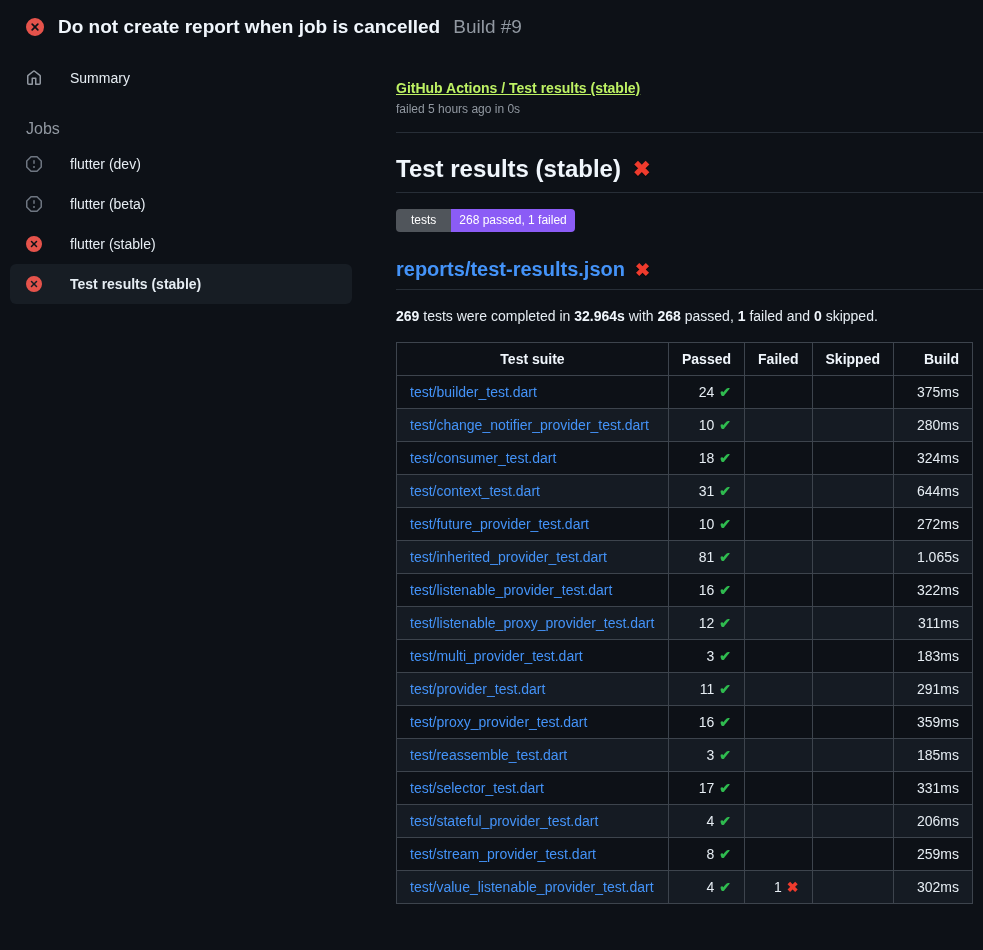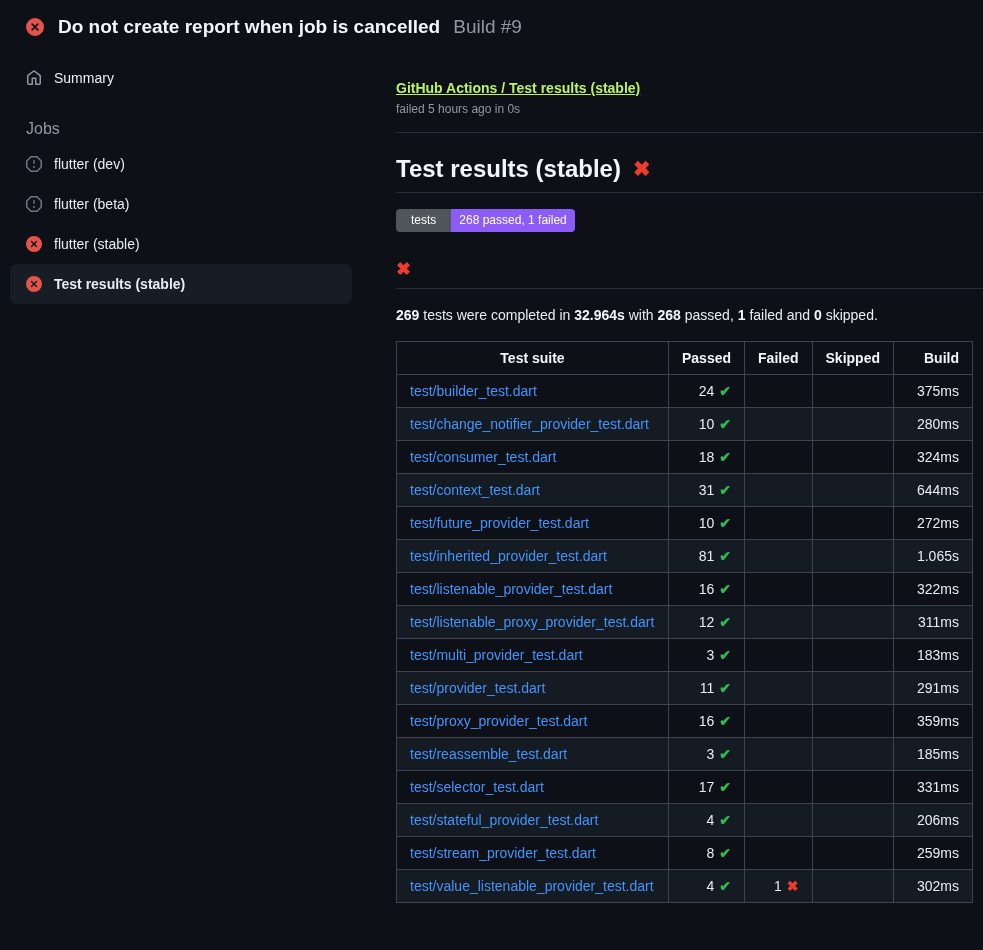"Summary" .side-item { gap: 12px -> 28px }
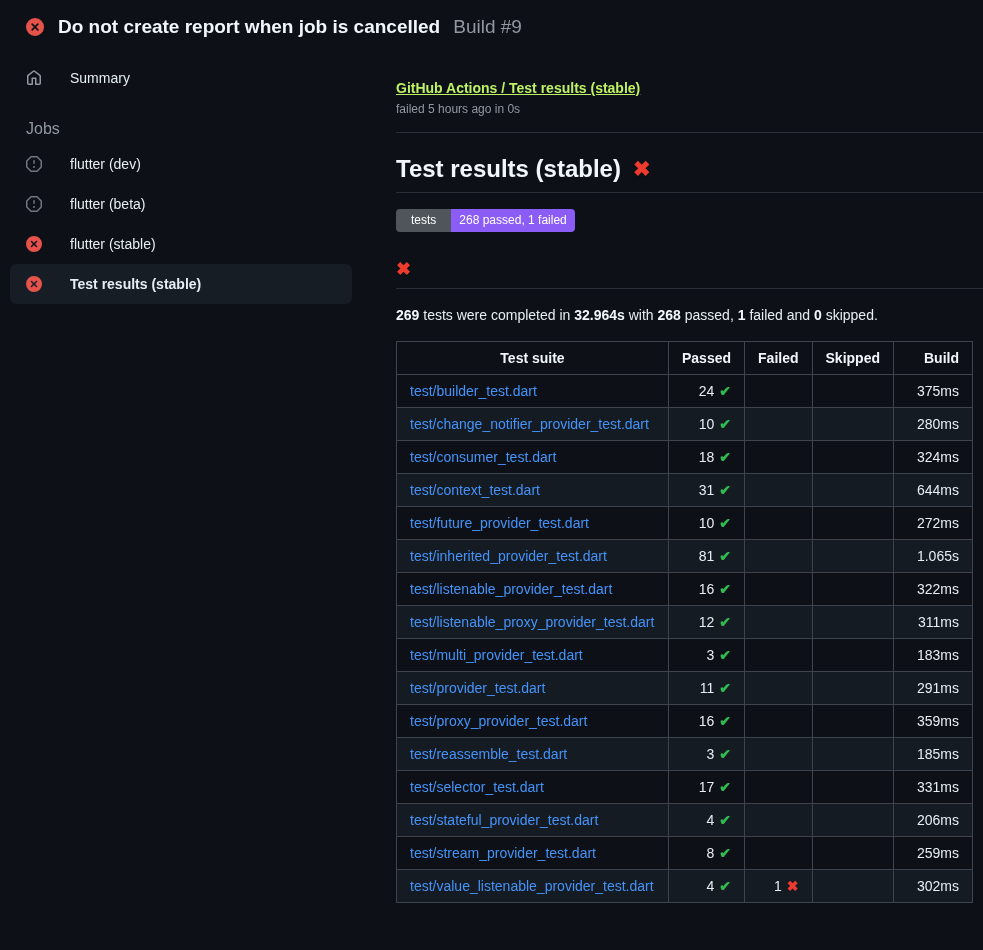"reports/test-results.json" a.report-link { html: none -> <a>reports/test-results.json</a> }
